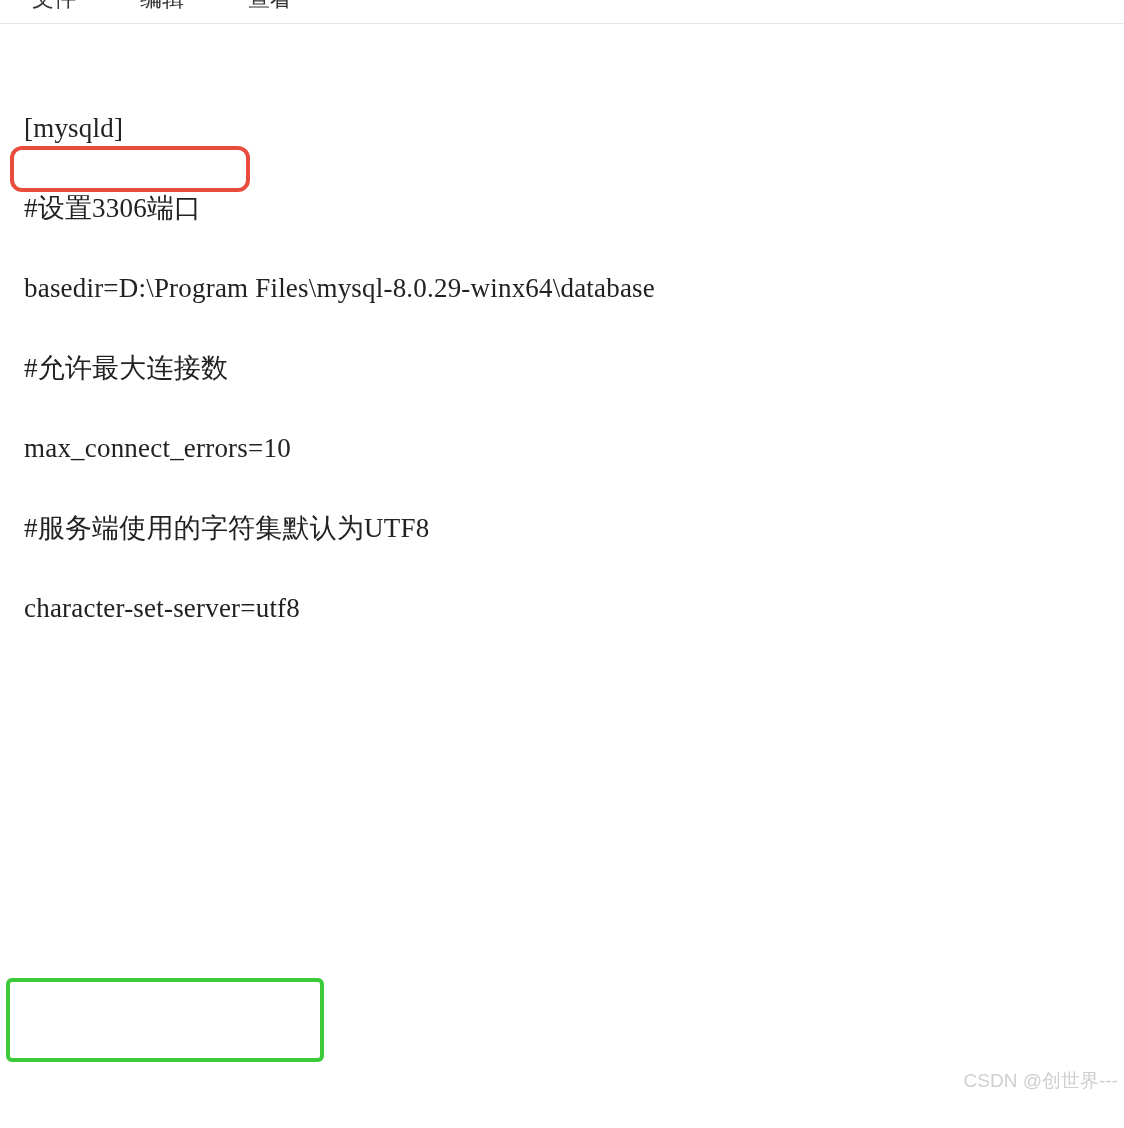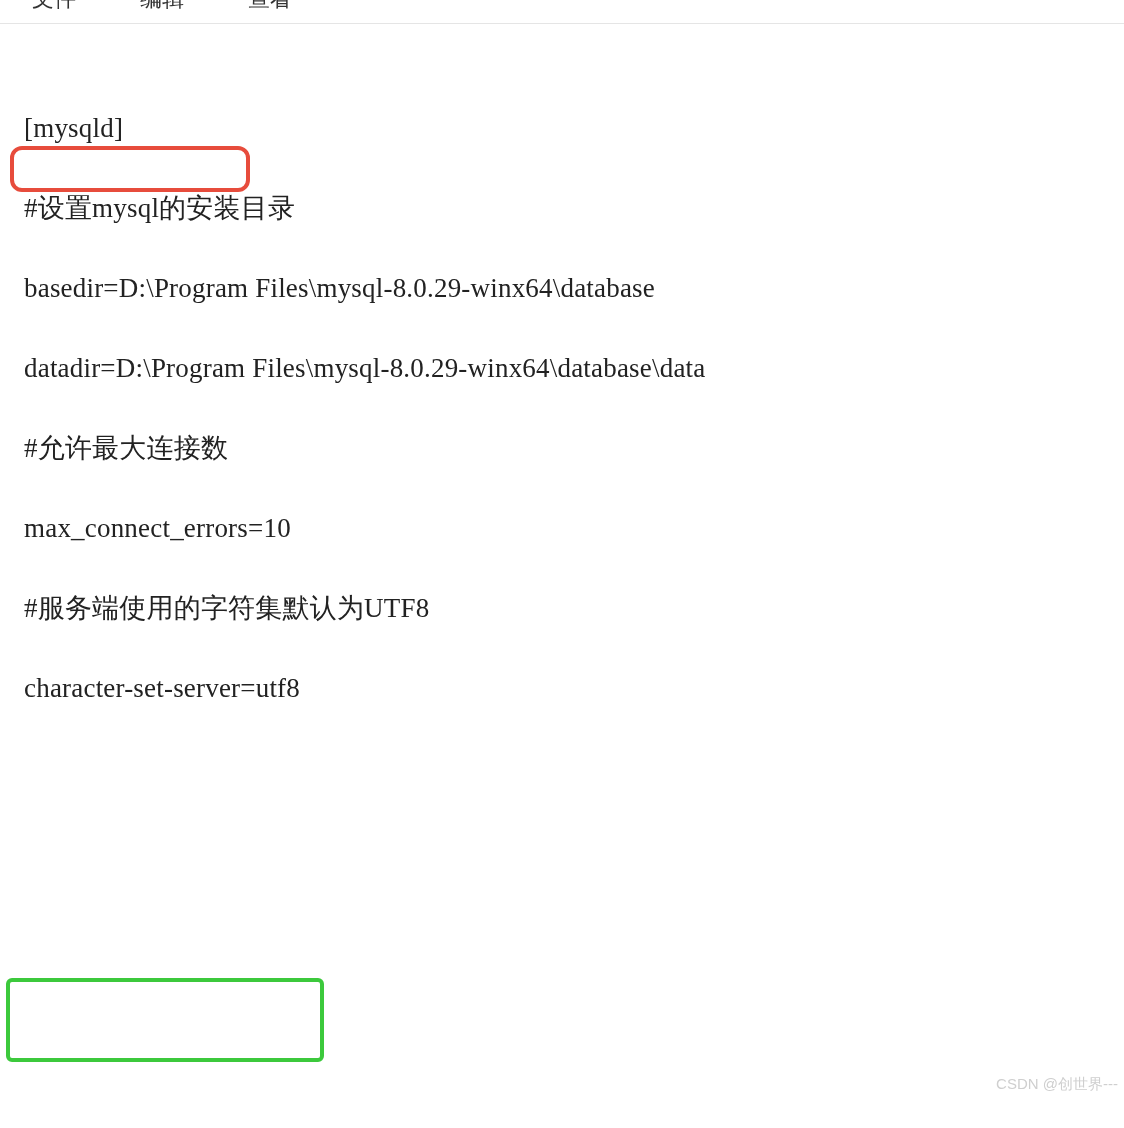"#设置3306端口" span.line { html: none -> <span>#设置3306端口</span> }
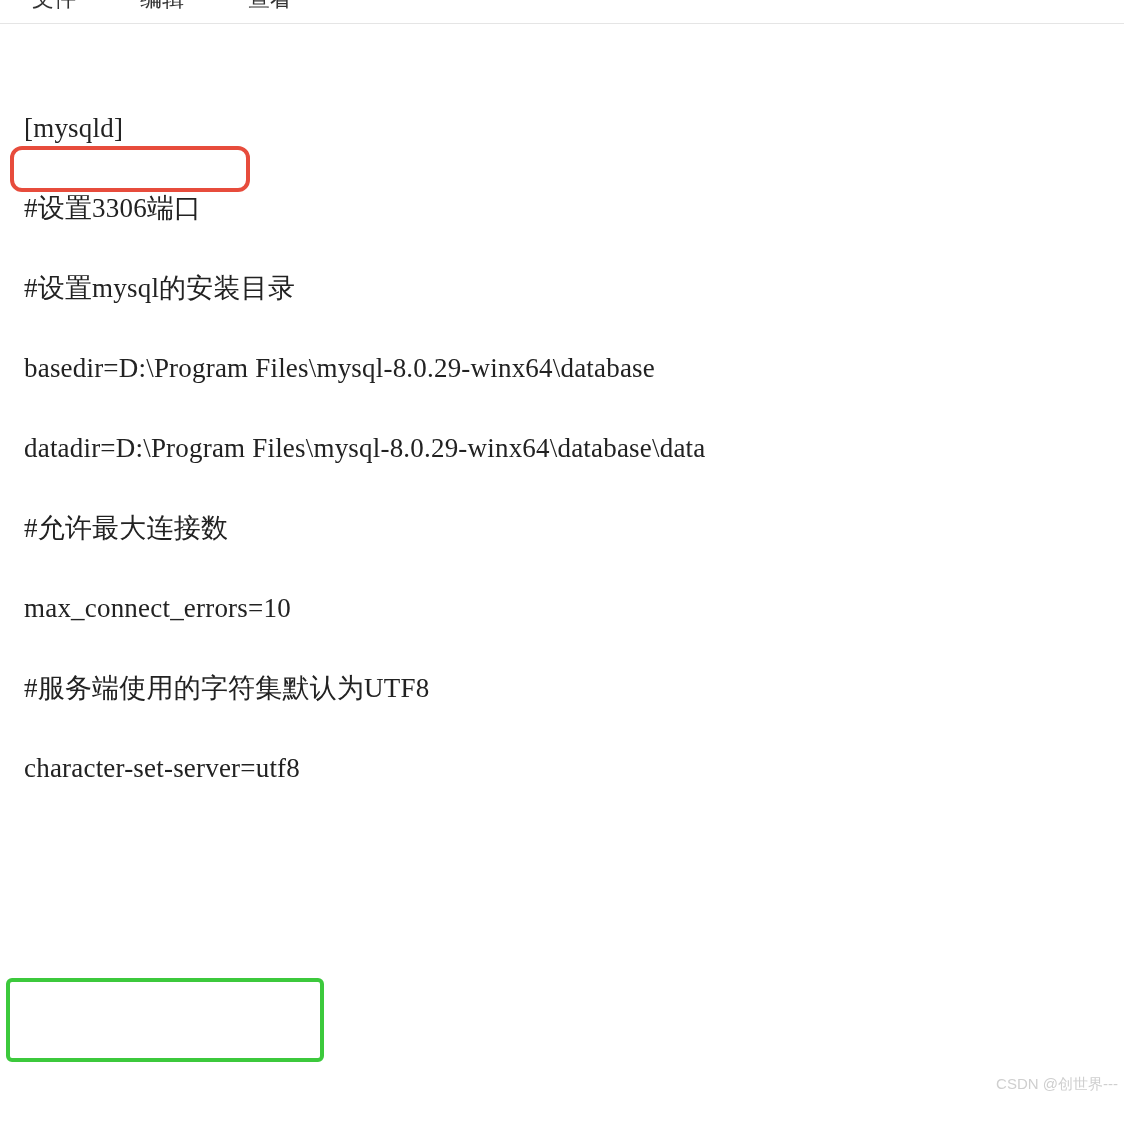"#设置mysql的安装目录" span.line { html: <span>#设置mysql的安装目录</span> -> none }
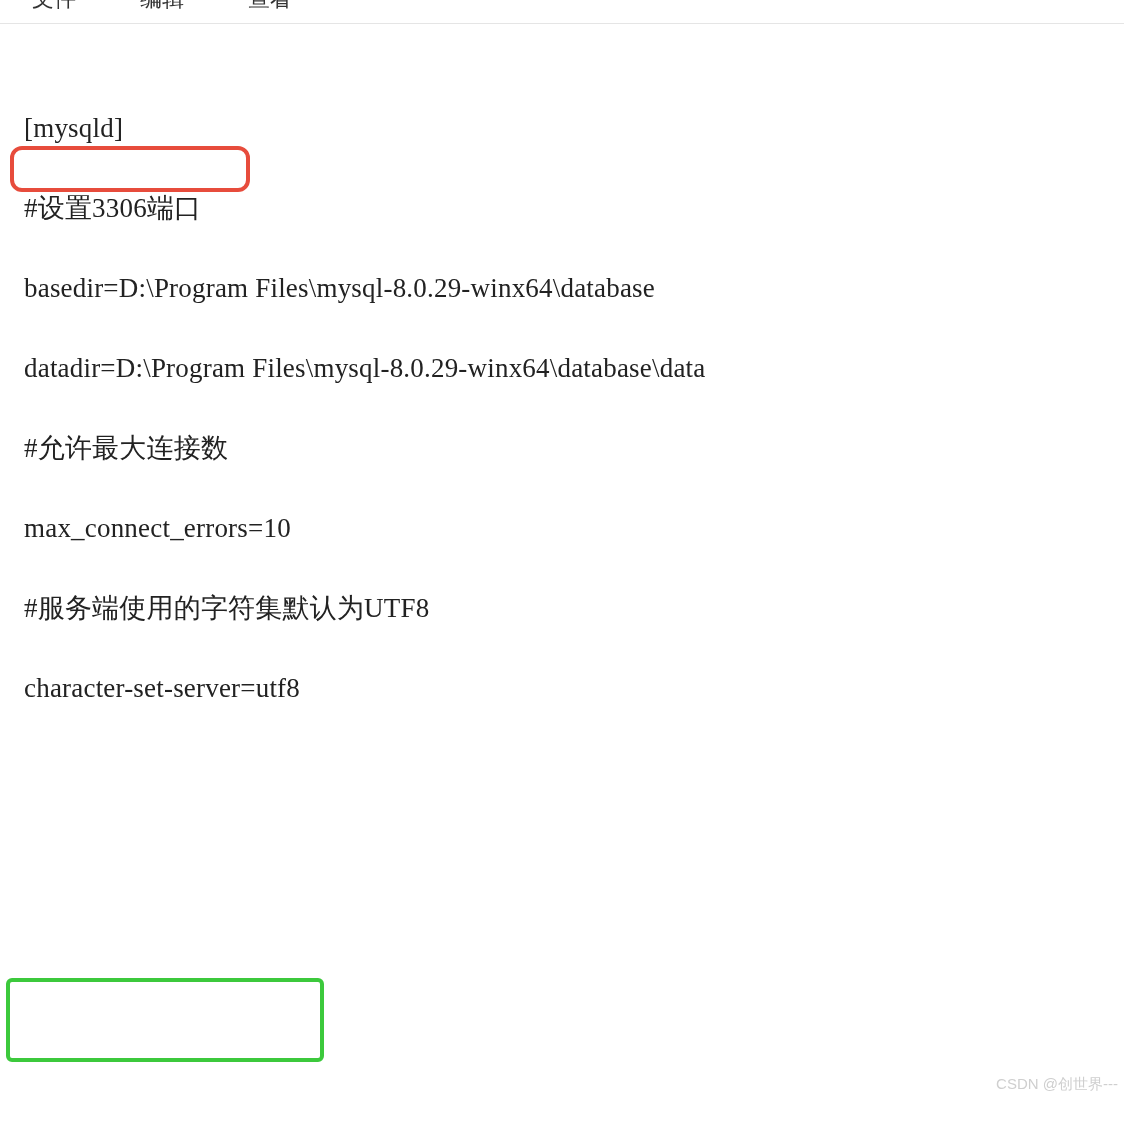"datadir=D:\Program" span.line { html: <span>datadir=D:\Program Files\mysql-8.0.29-winx64\database\data</span> -> none }
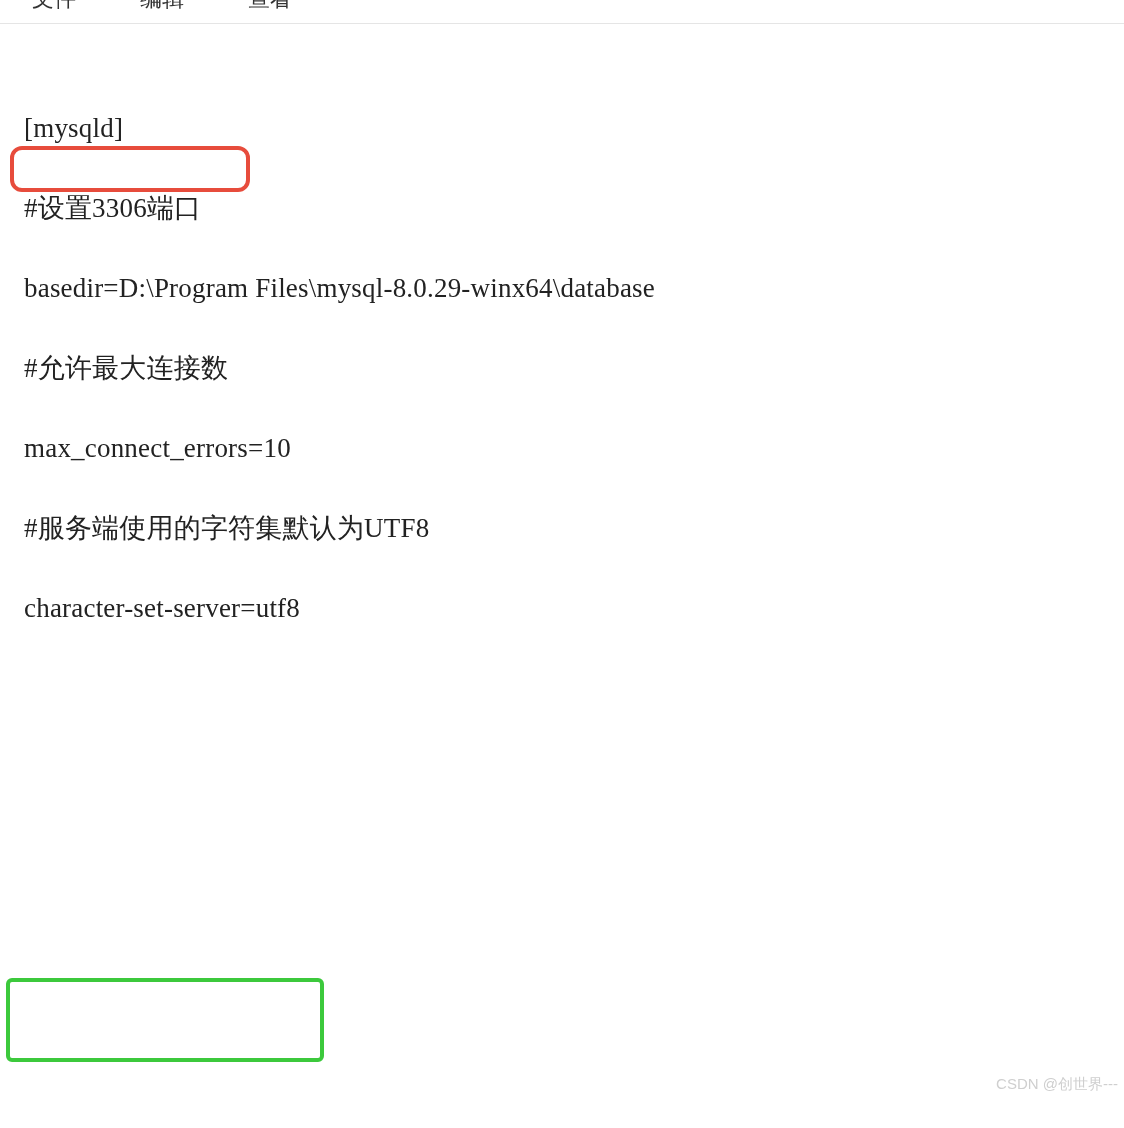"CSDN @创世界---" .watermark { font-size: 15px -> 19px }
